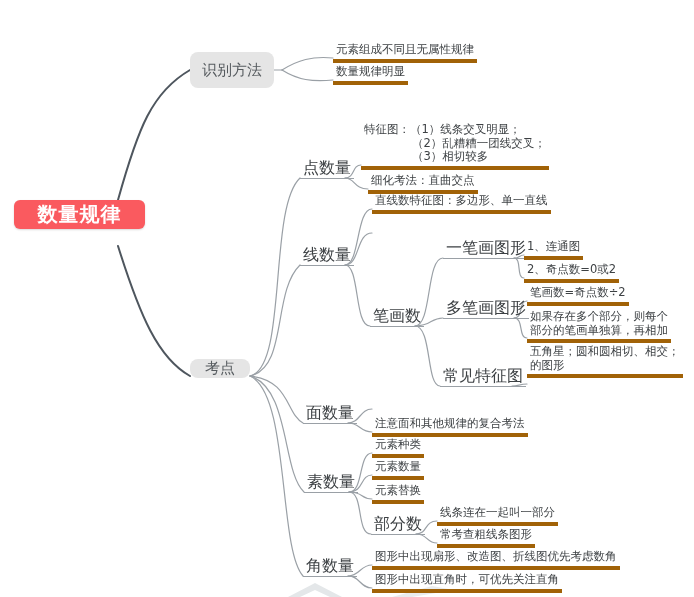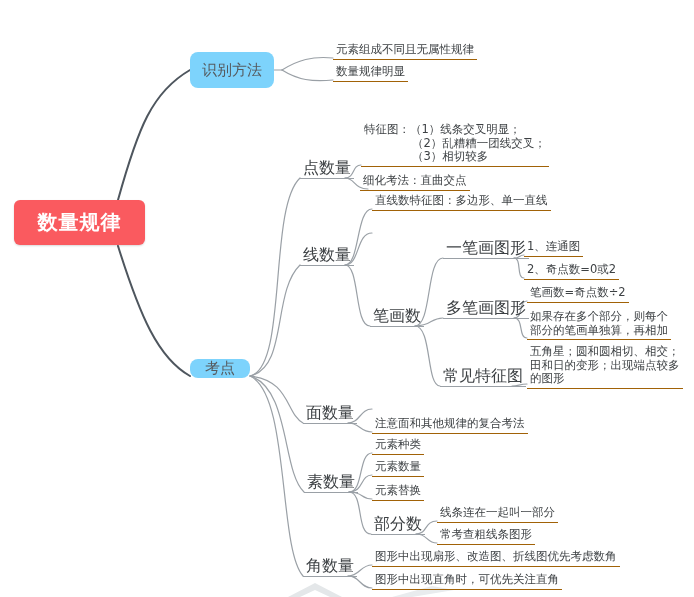"元素组成不同且无属性规律" .leaf { border-bottom: 1px solid #a16207 -> 4px solid #a16207 }
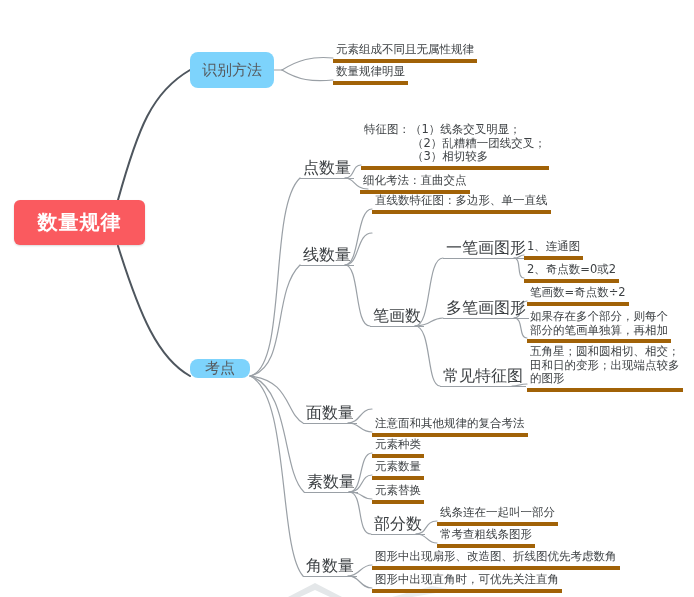"识别方法" .node-box { background: #7dd3fc -> #e5e5e5 }
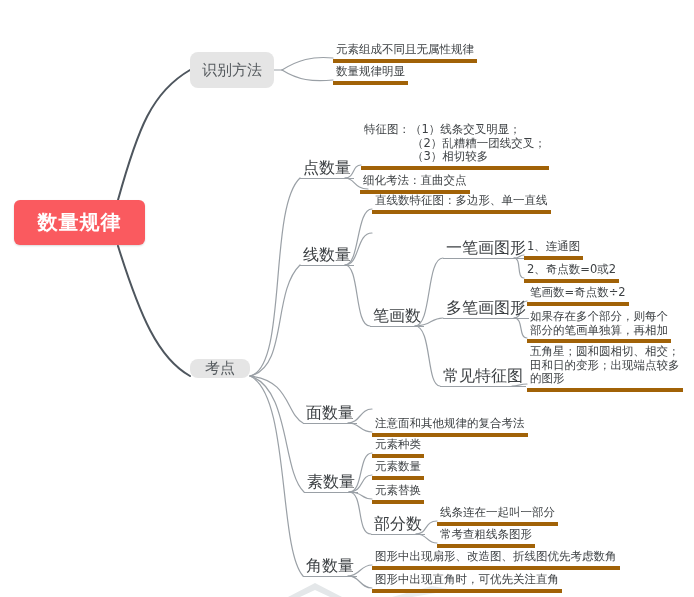"细化考法：直曲交点" div.leaf { left: 360px -> 368px }
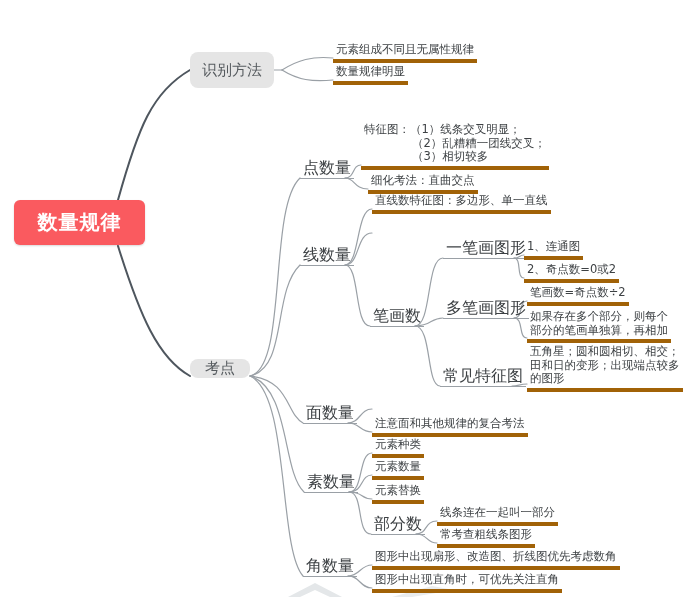"数量规律" .root-box { height: 45px -> 29px }
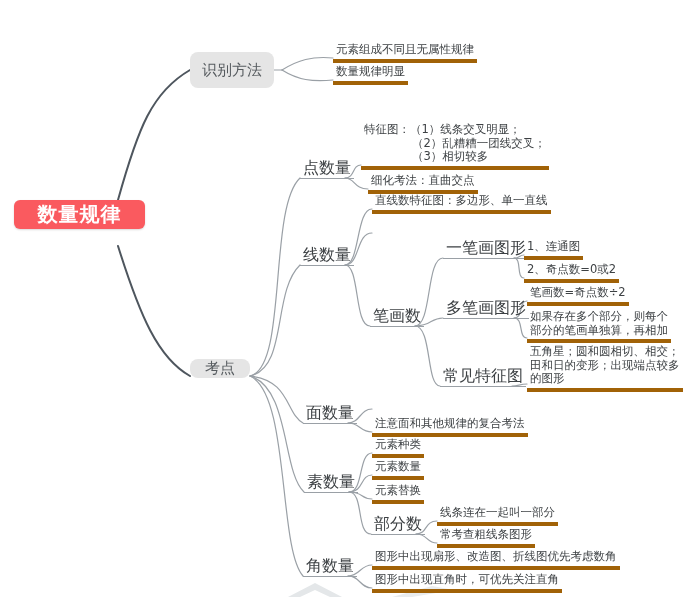"田和日的变形；出现端点较多" span.ln { html: <span>田和日的变形；出现端点较多</span> -> none }
